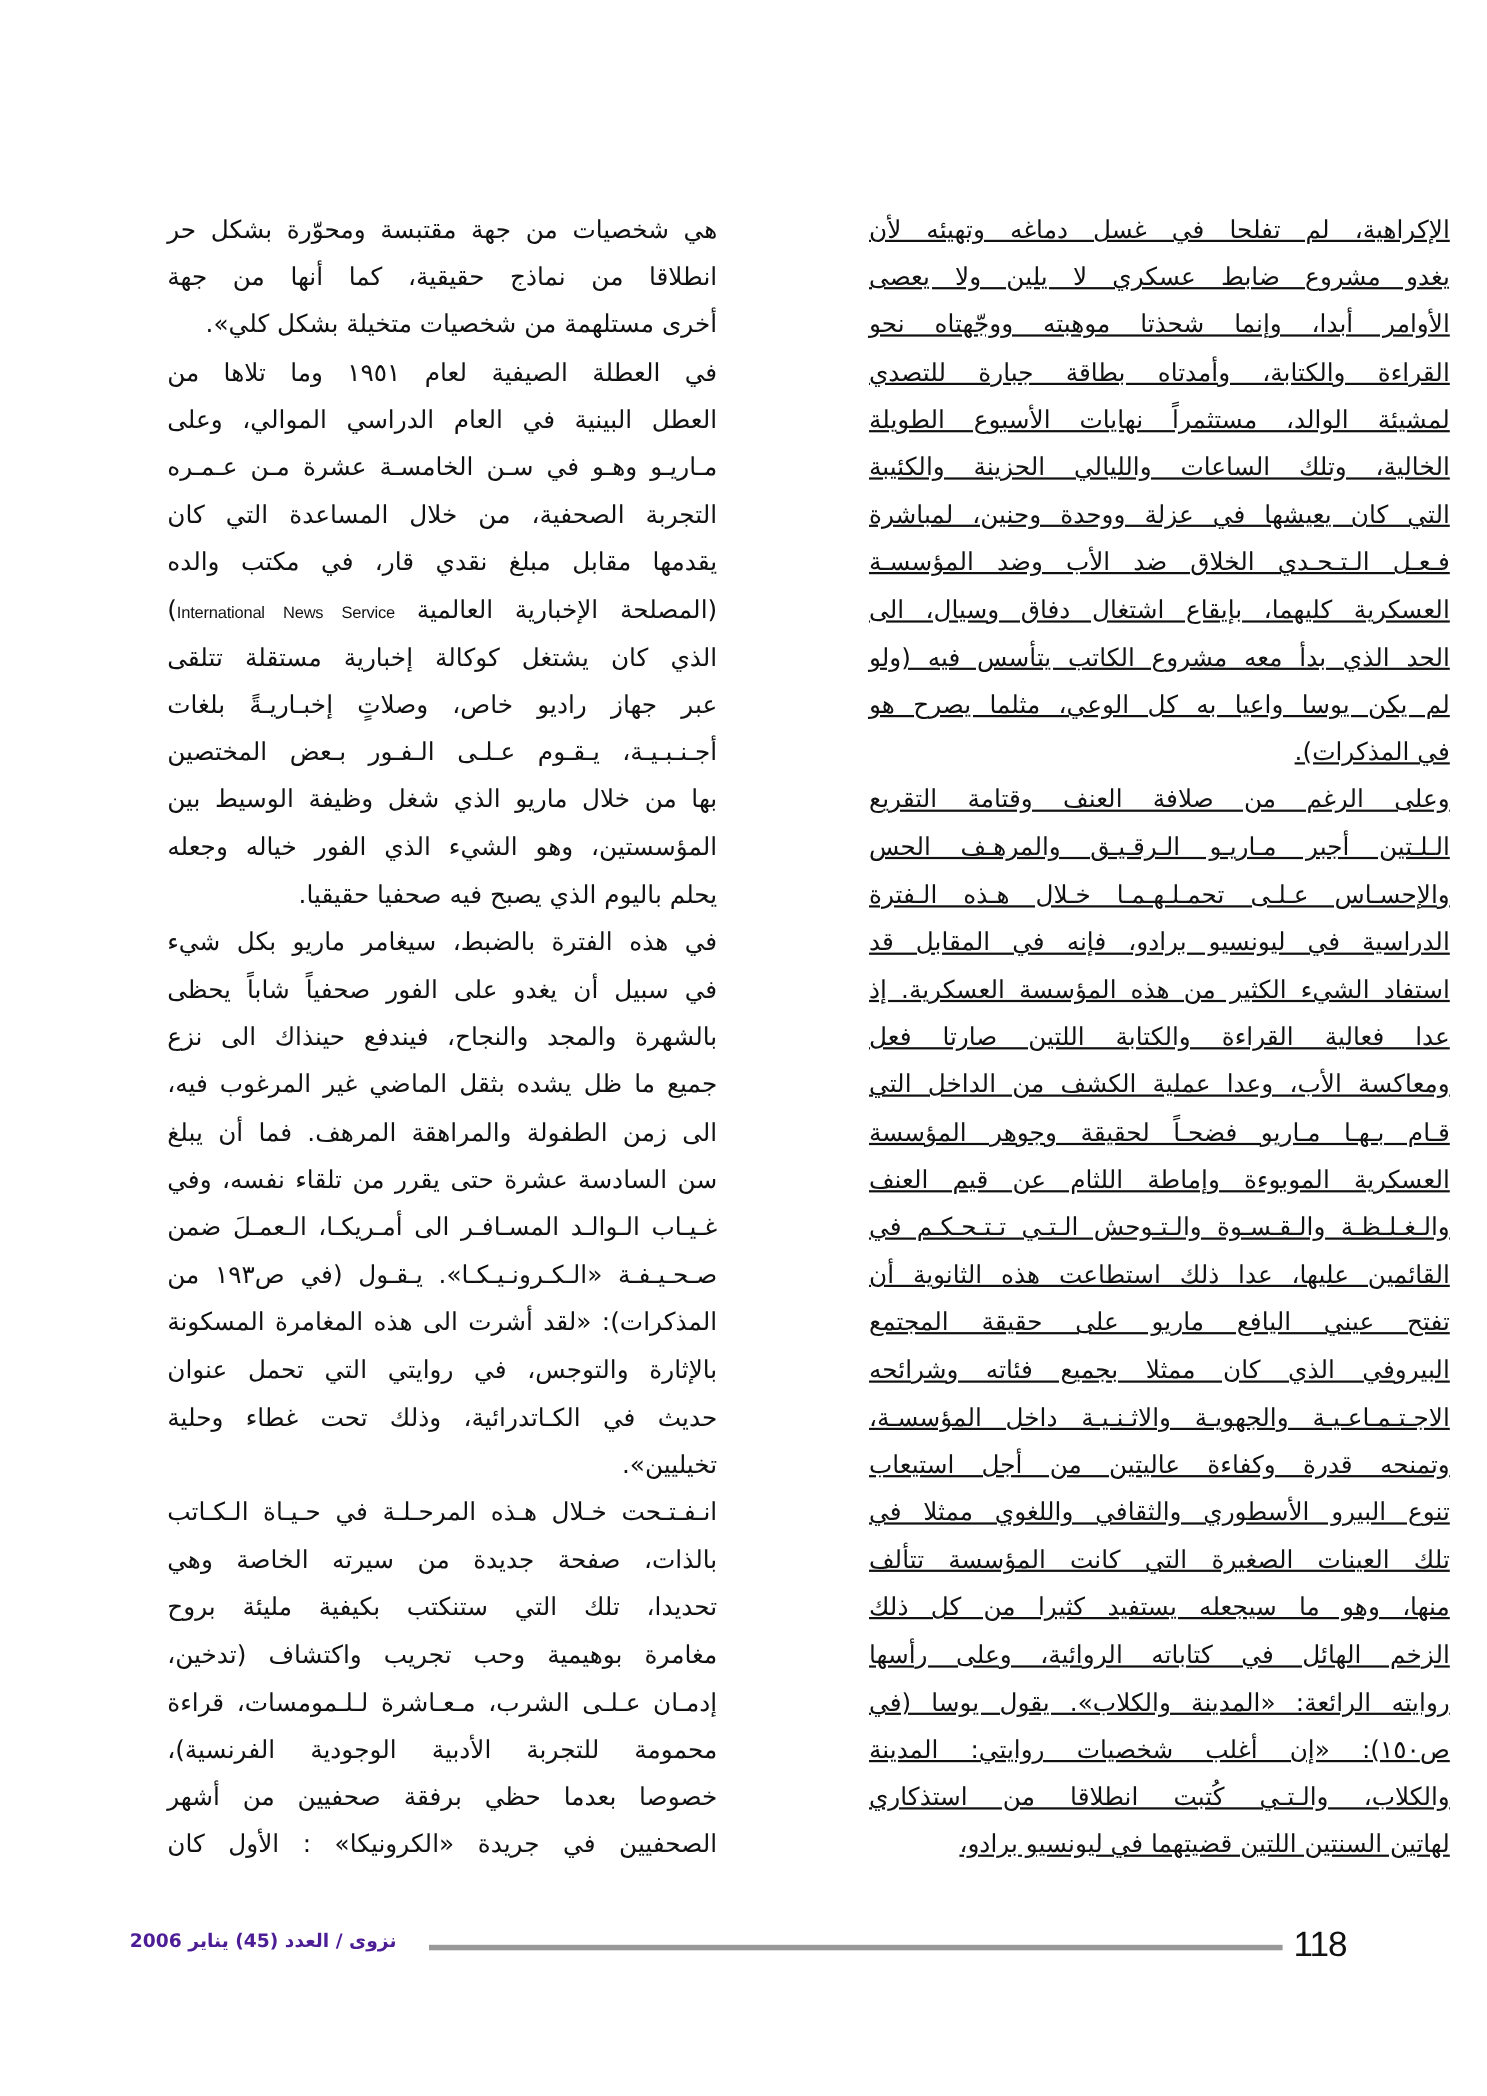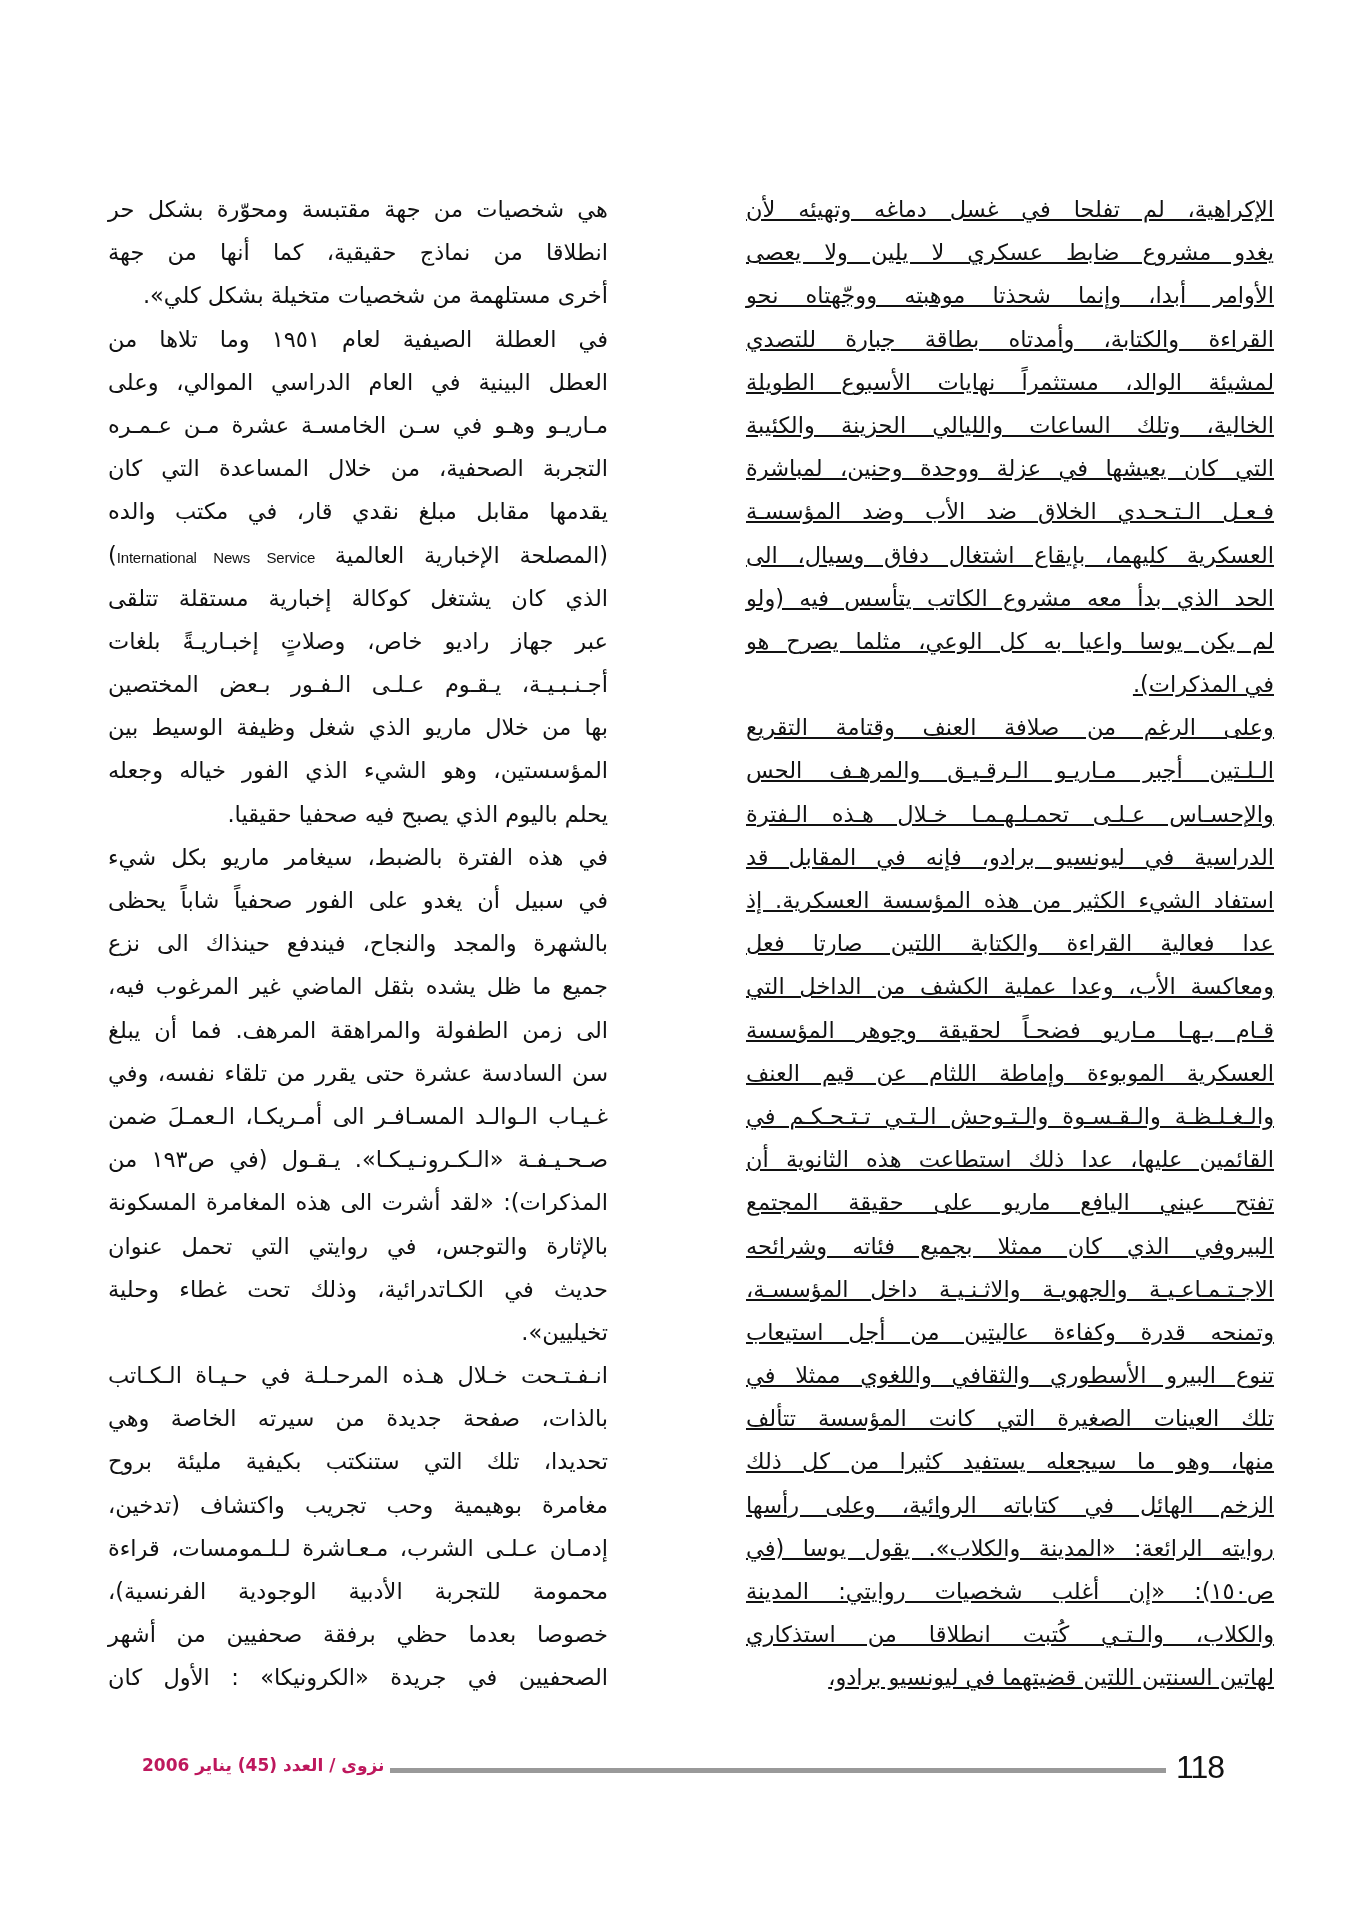"هي شخصيات من جهة مقتبسة" .column { margin-left: none -> 44px }
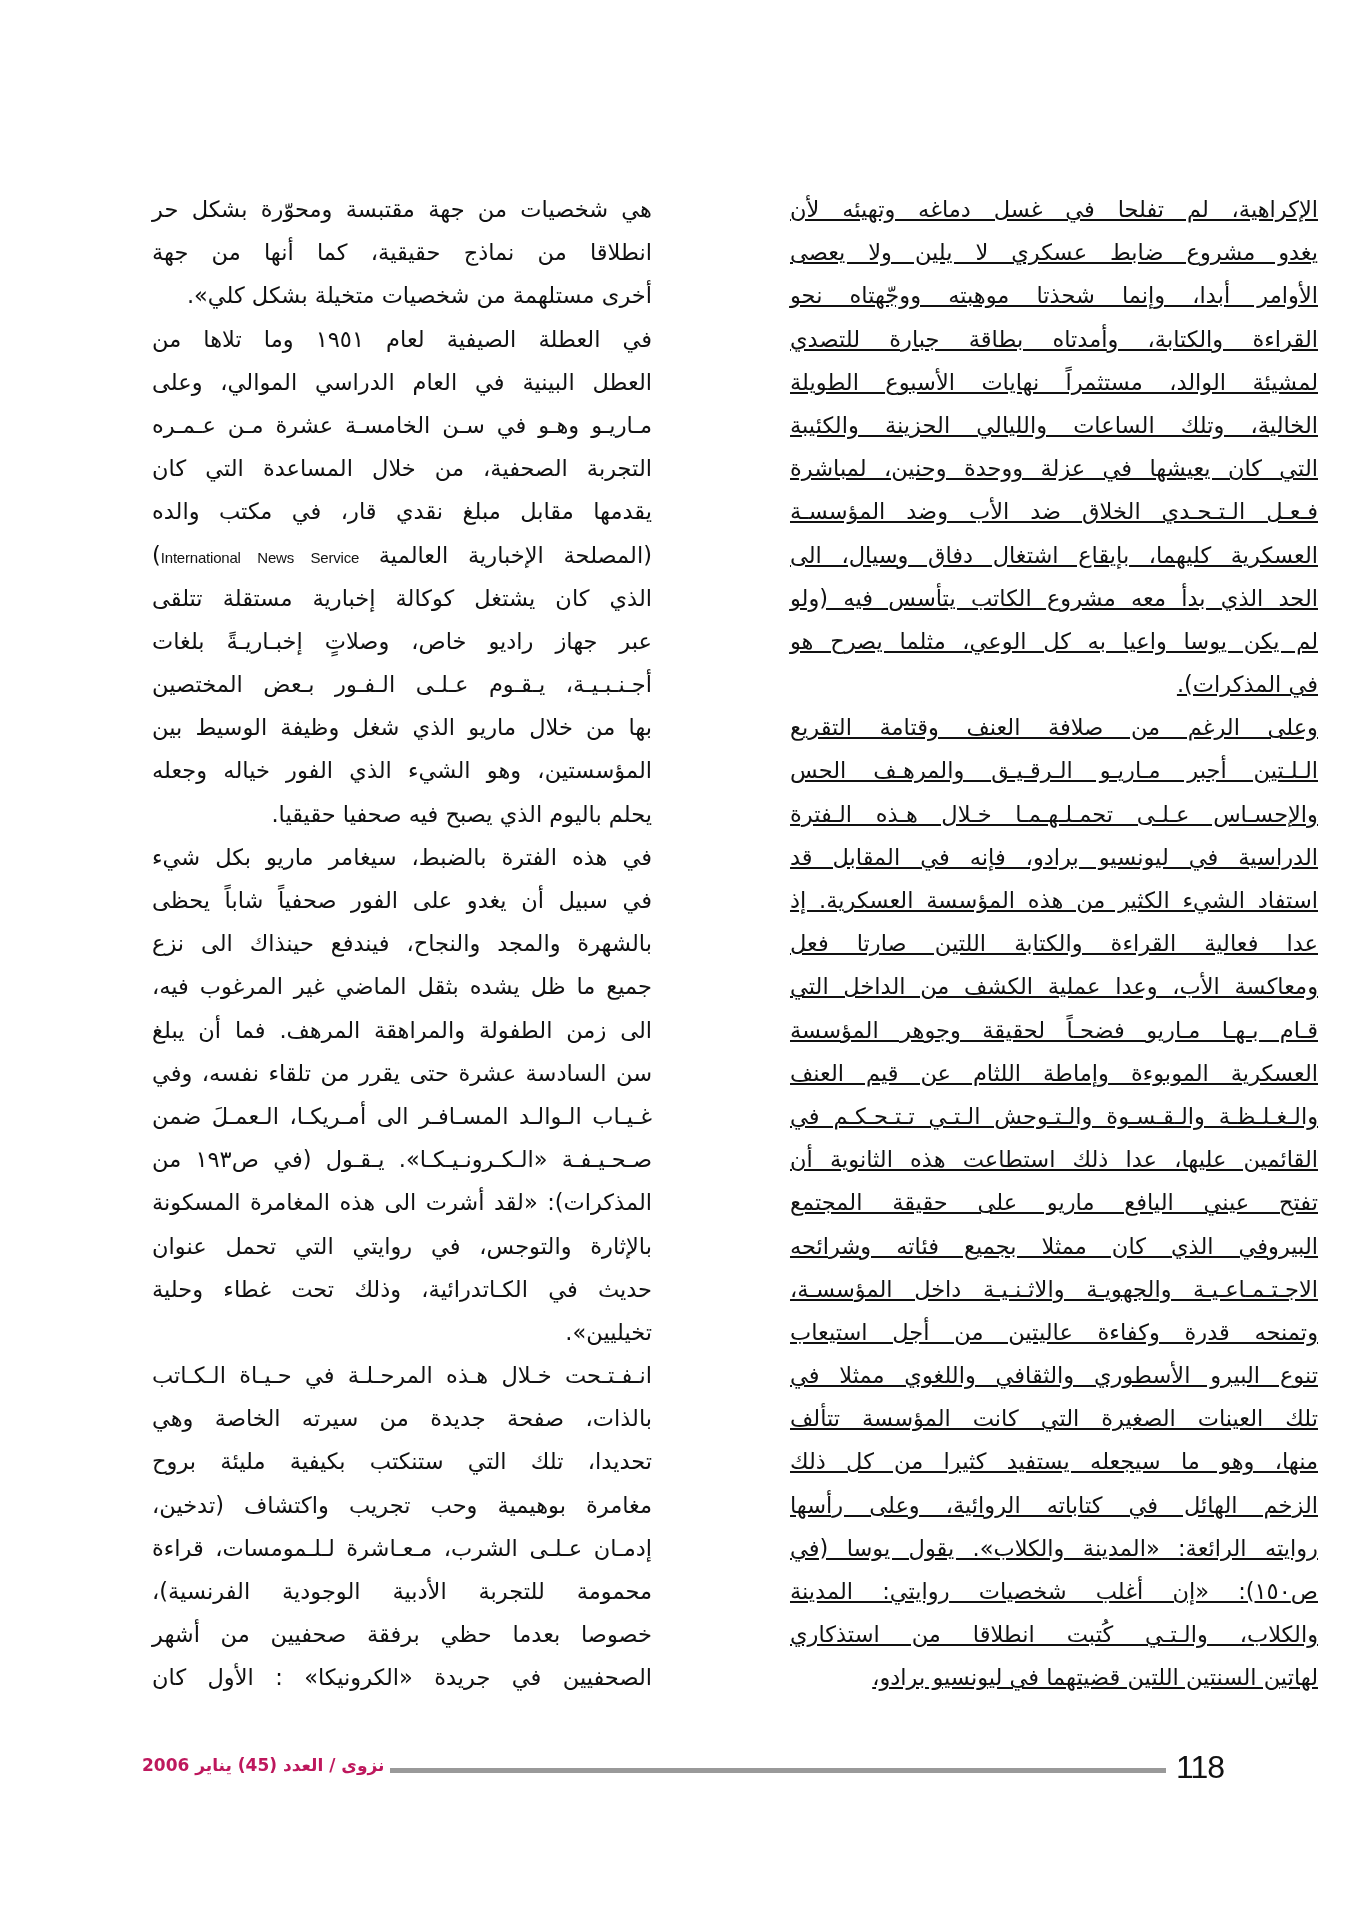"نزوى / العدد (45) يناير" .footer-issue { color: #be185d -> #4c1d95; margin-left: 24px -> none }
